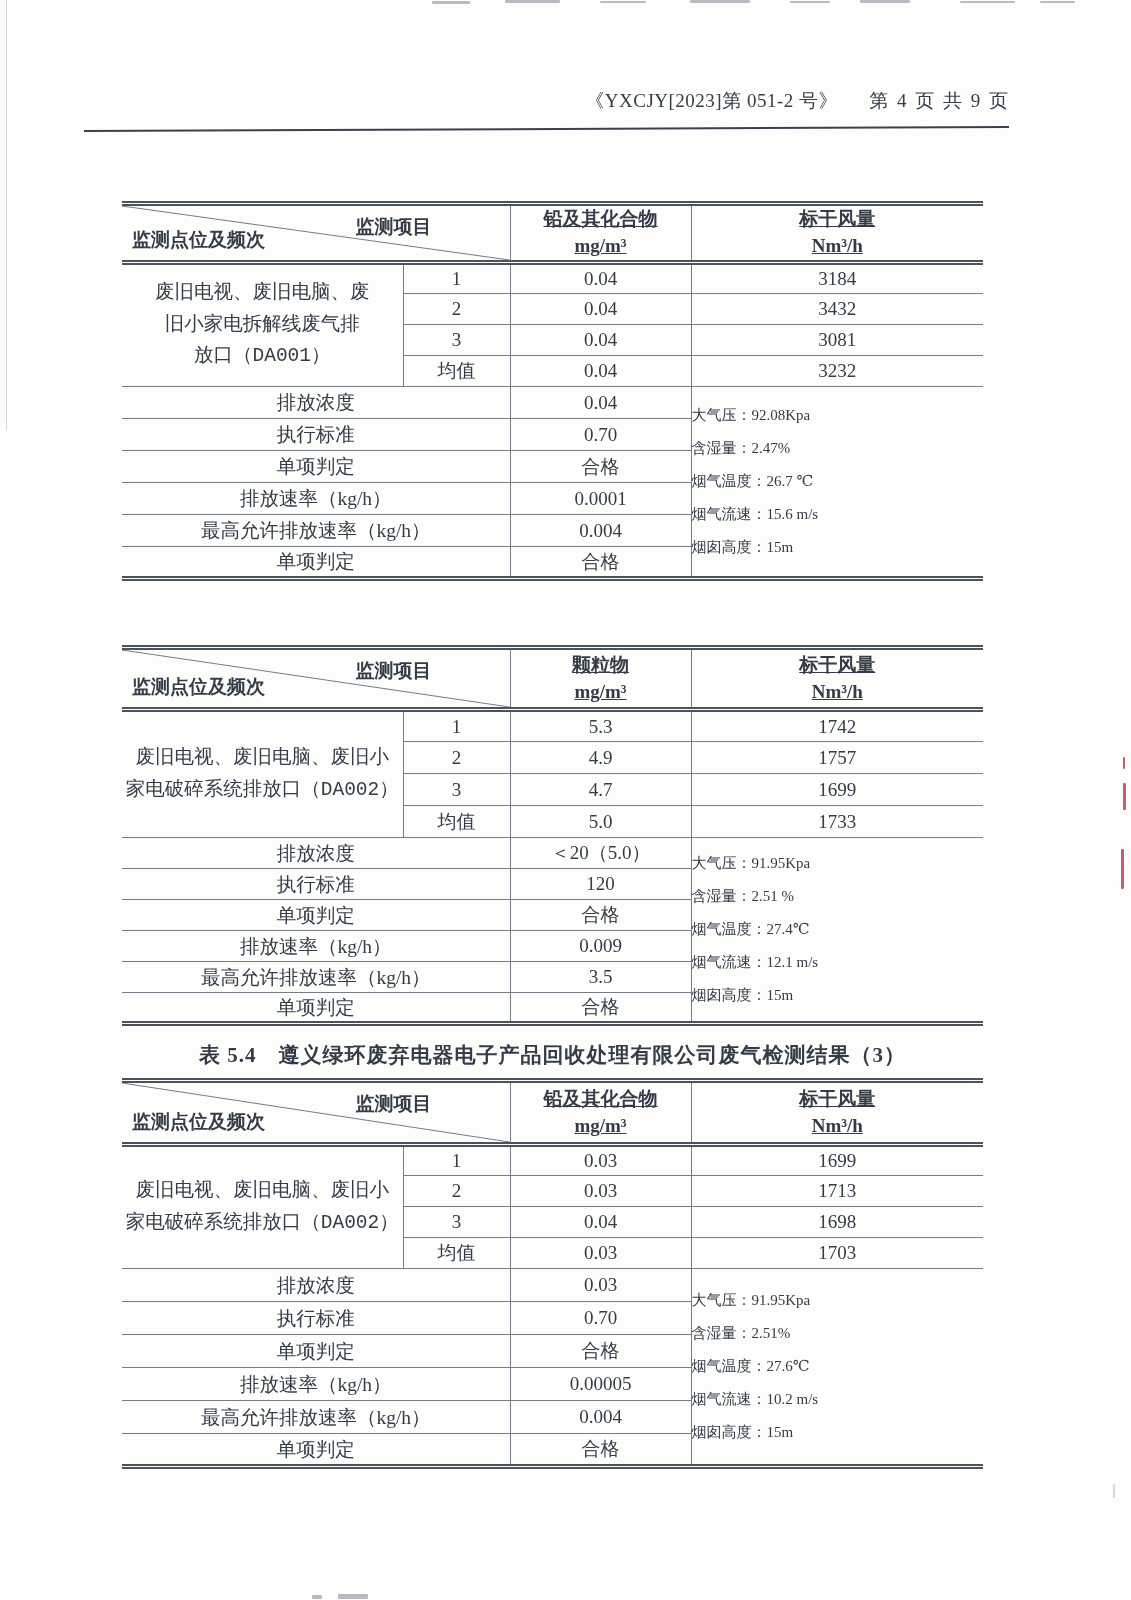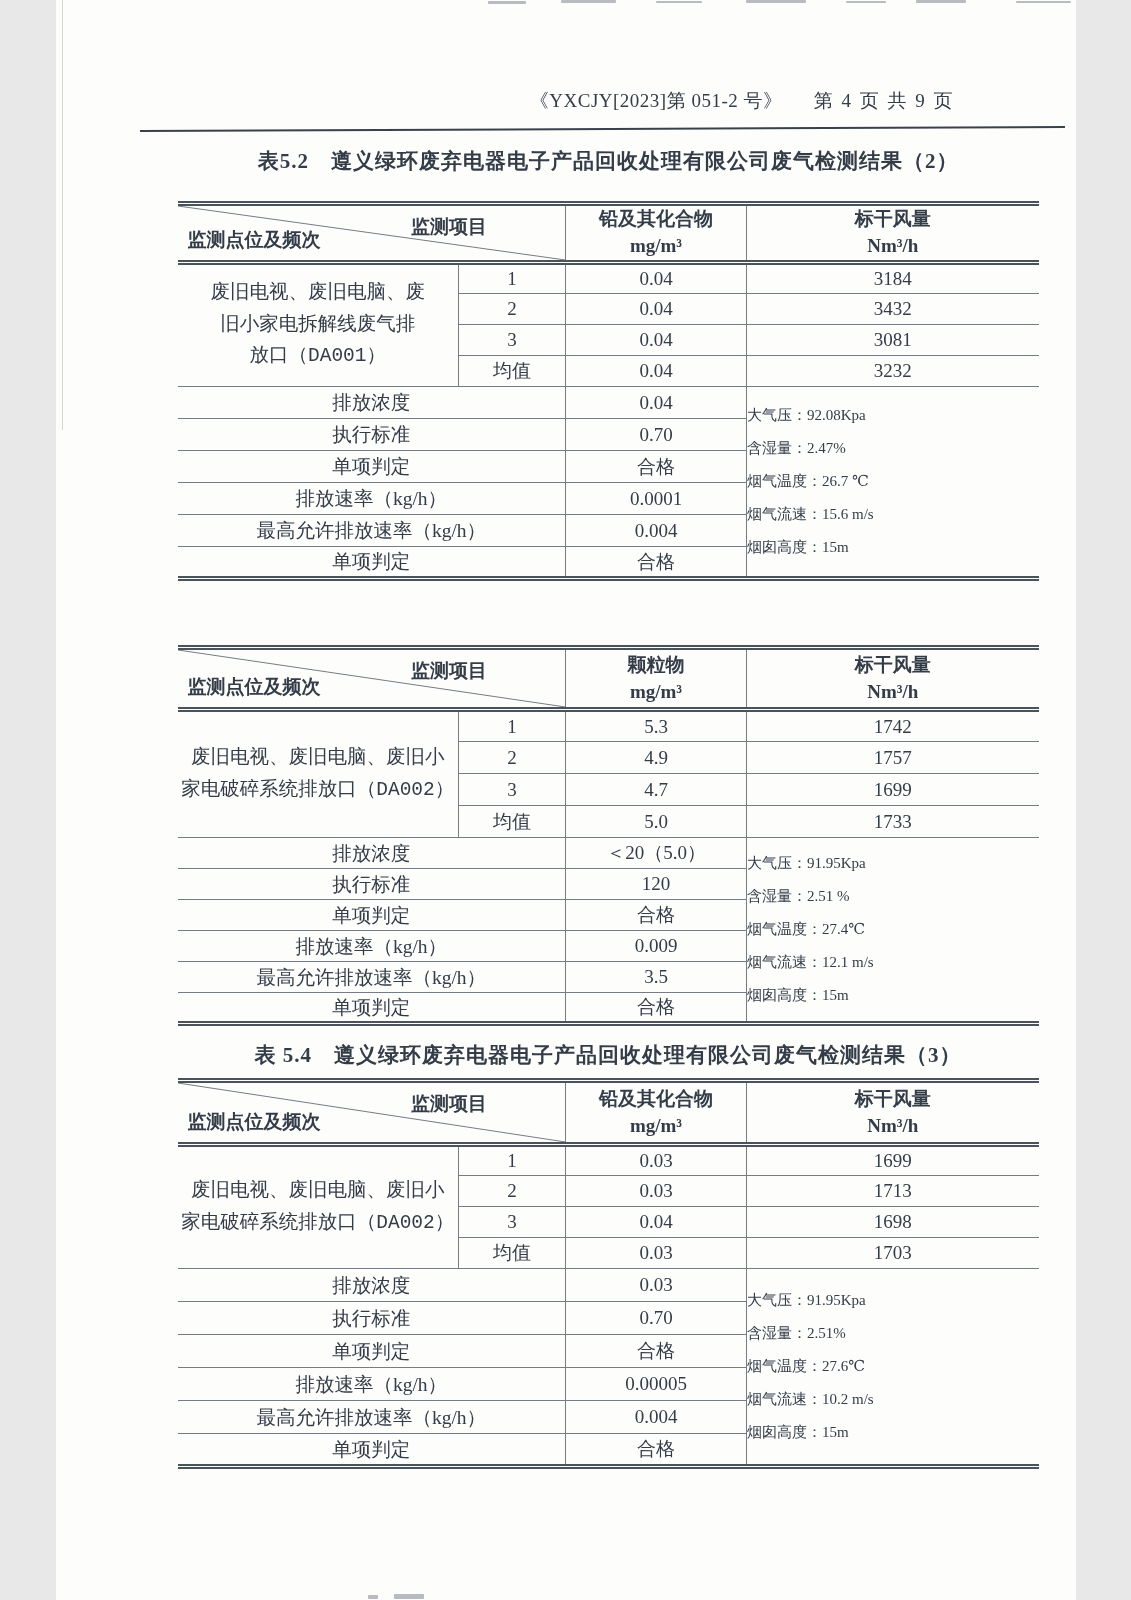"《YXCJY[2023]第 051-2 号》 第 4" .page { width: 1020px -> 1131px }
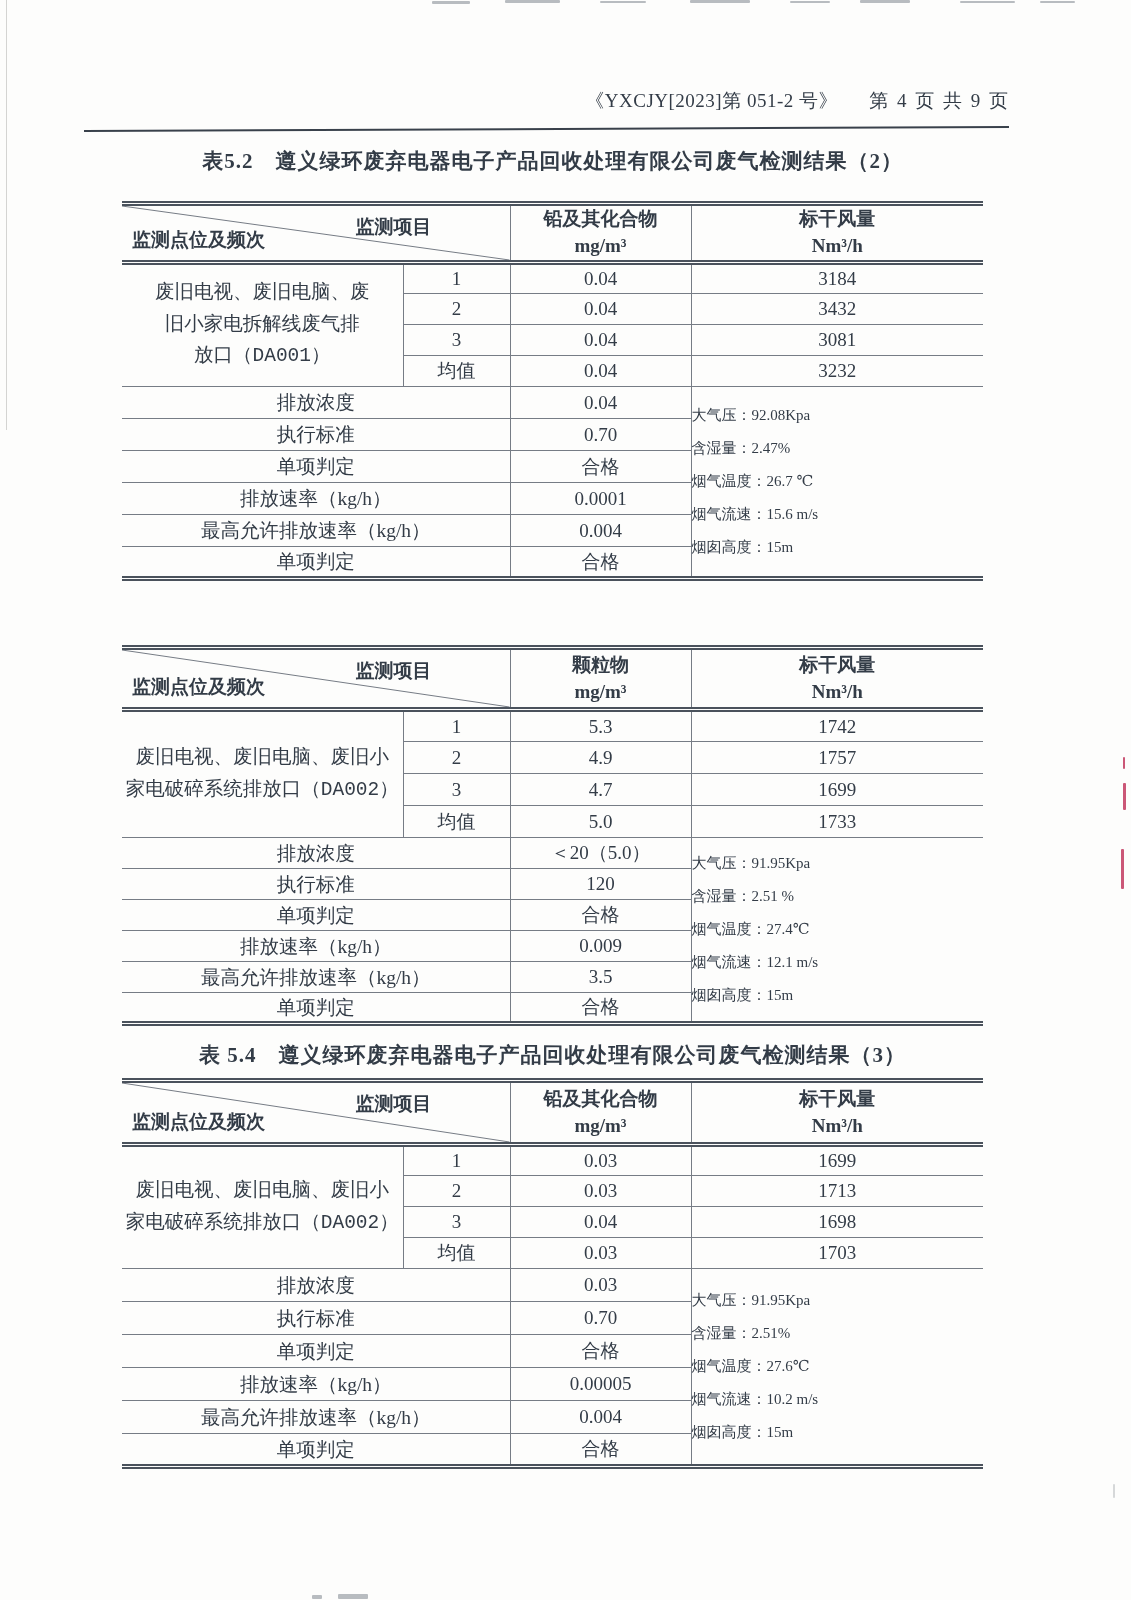"表5.2 遵义绿环废弃电器电子产品回收处理有限公司废气检测结果（2）" div.tbl-title { html: <div>表5.2 遵义绿环废弃电器电子产品回收处理有限公司废气检测结果（2）</div> -> none }
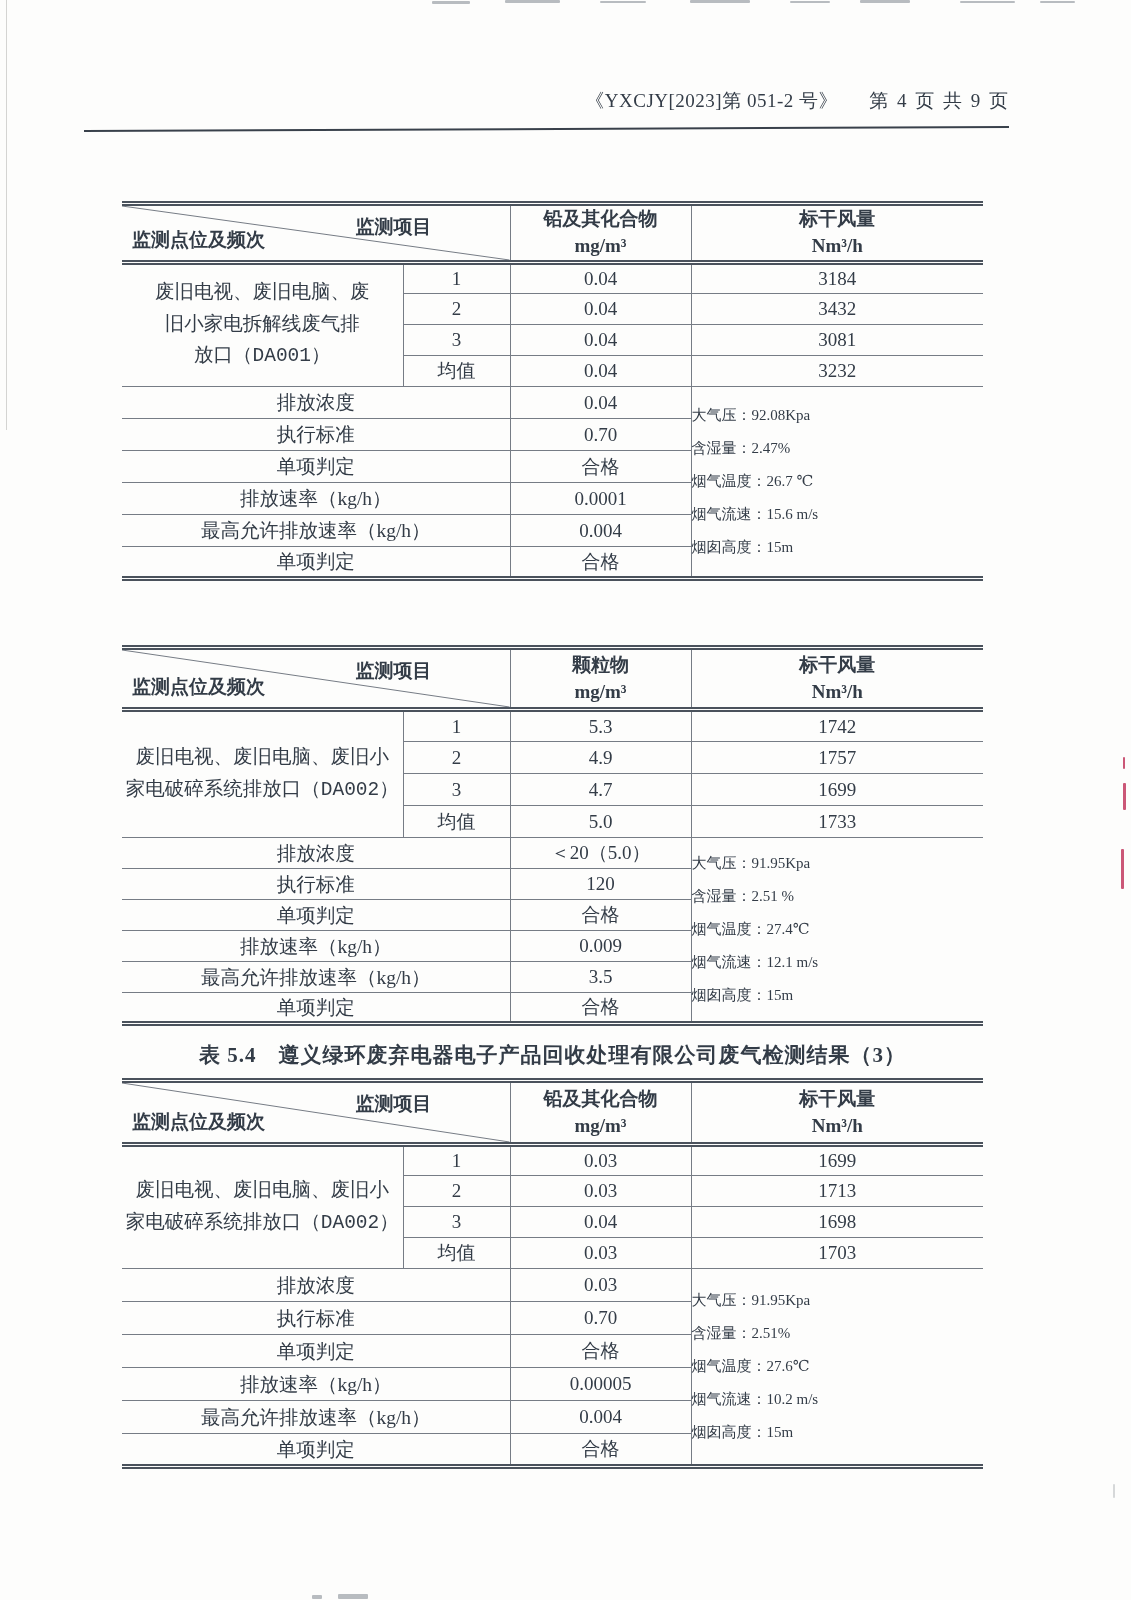"监测项目" tr.hdr td { text-decoration: none -> underline }
